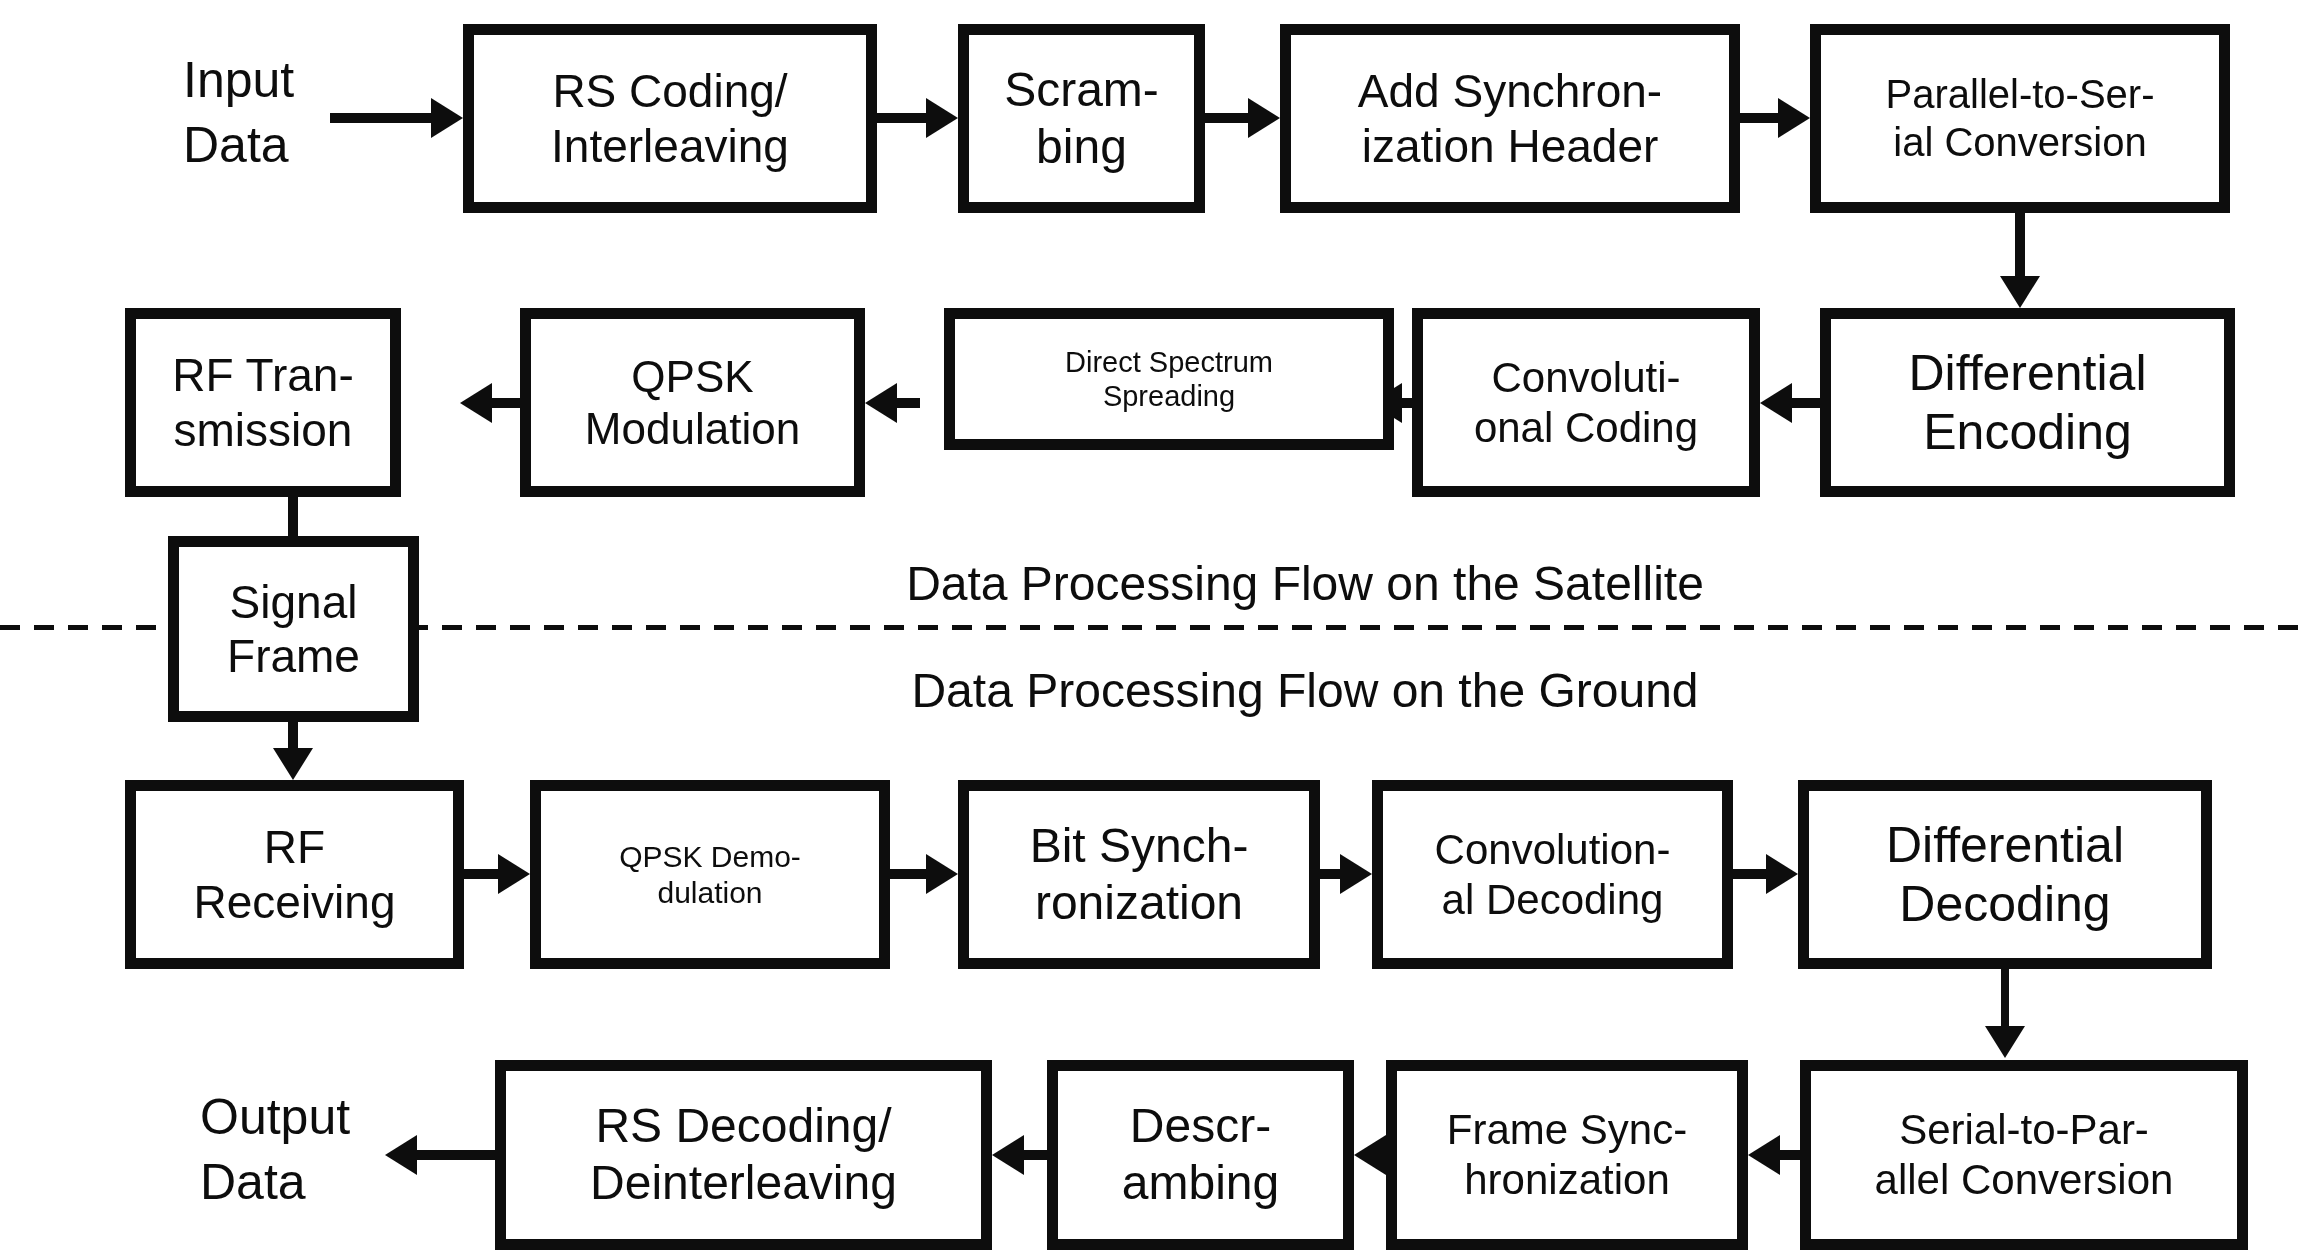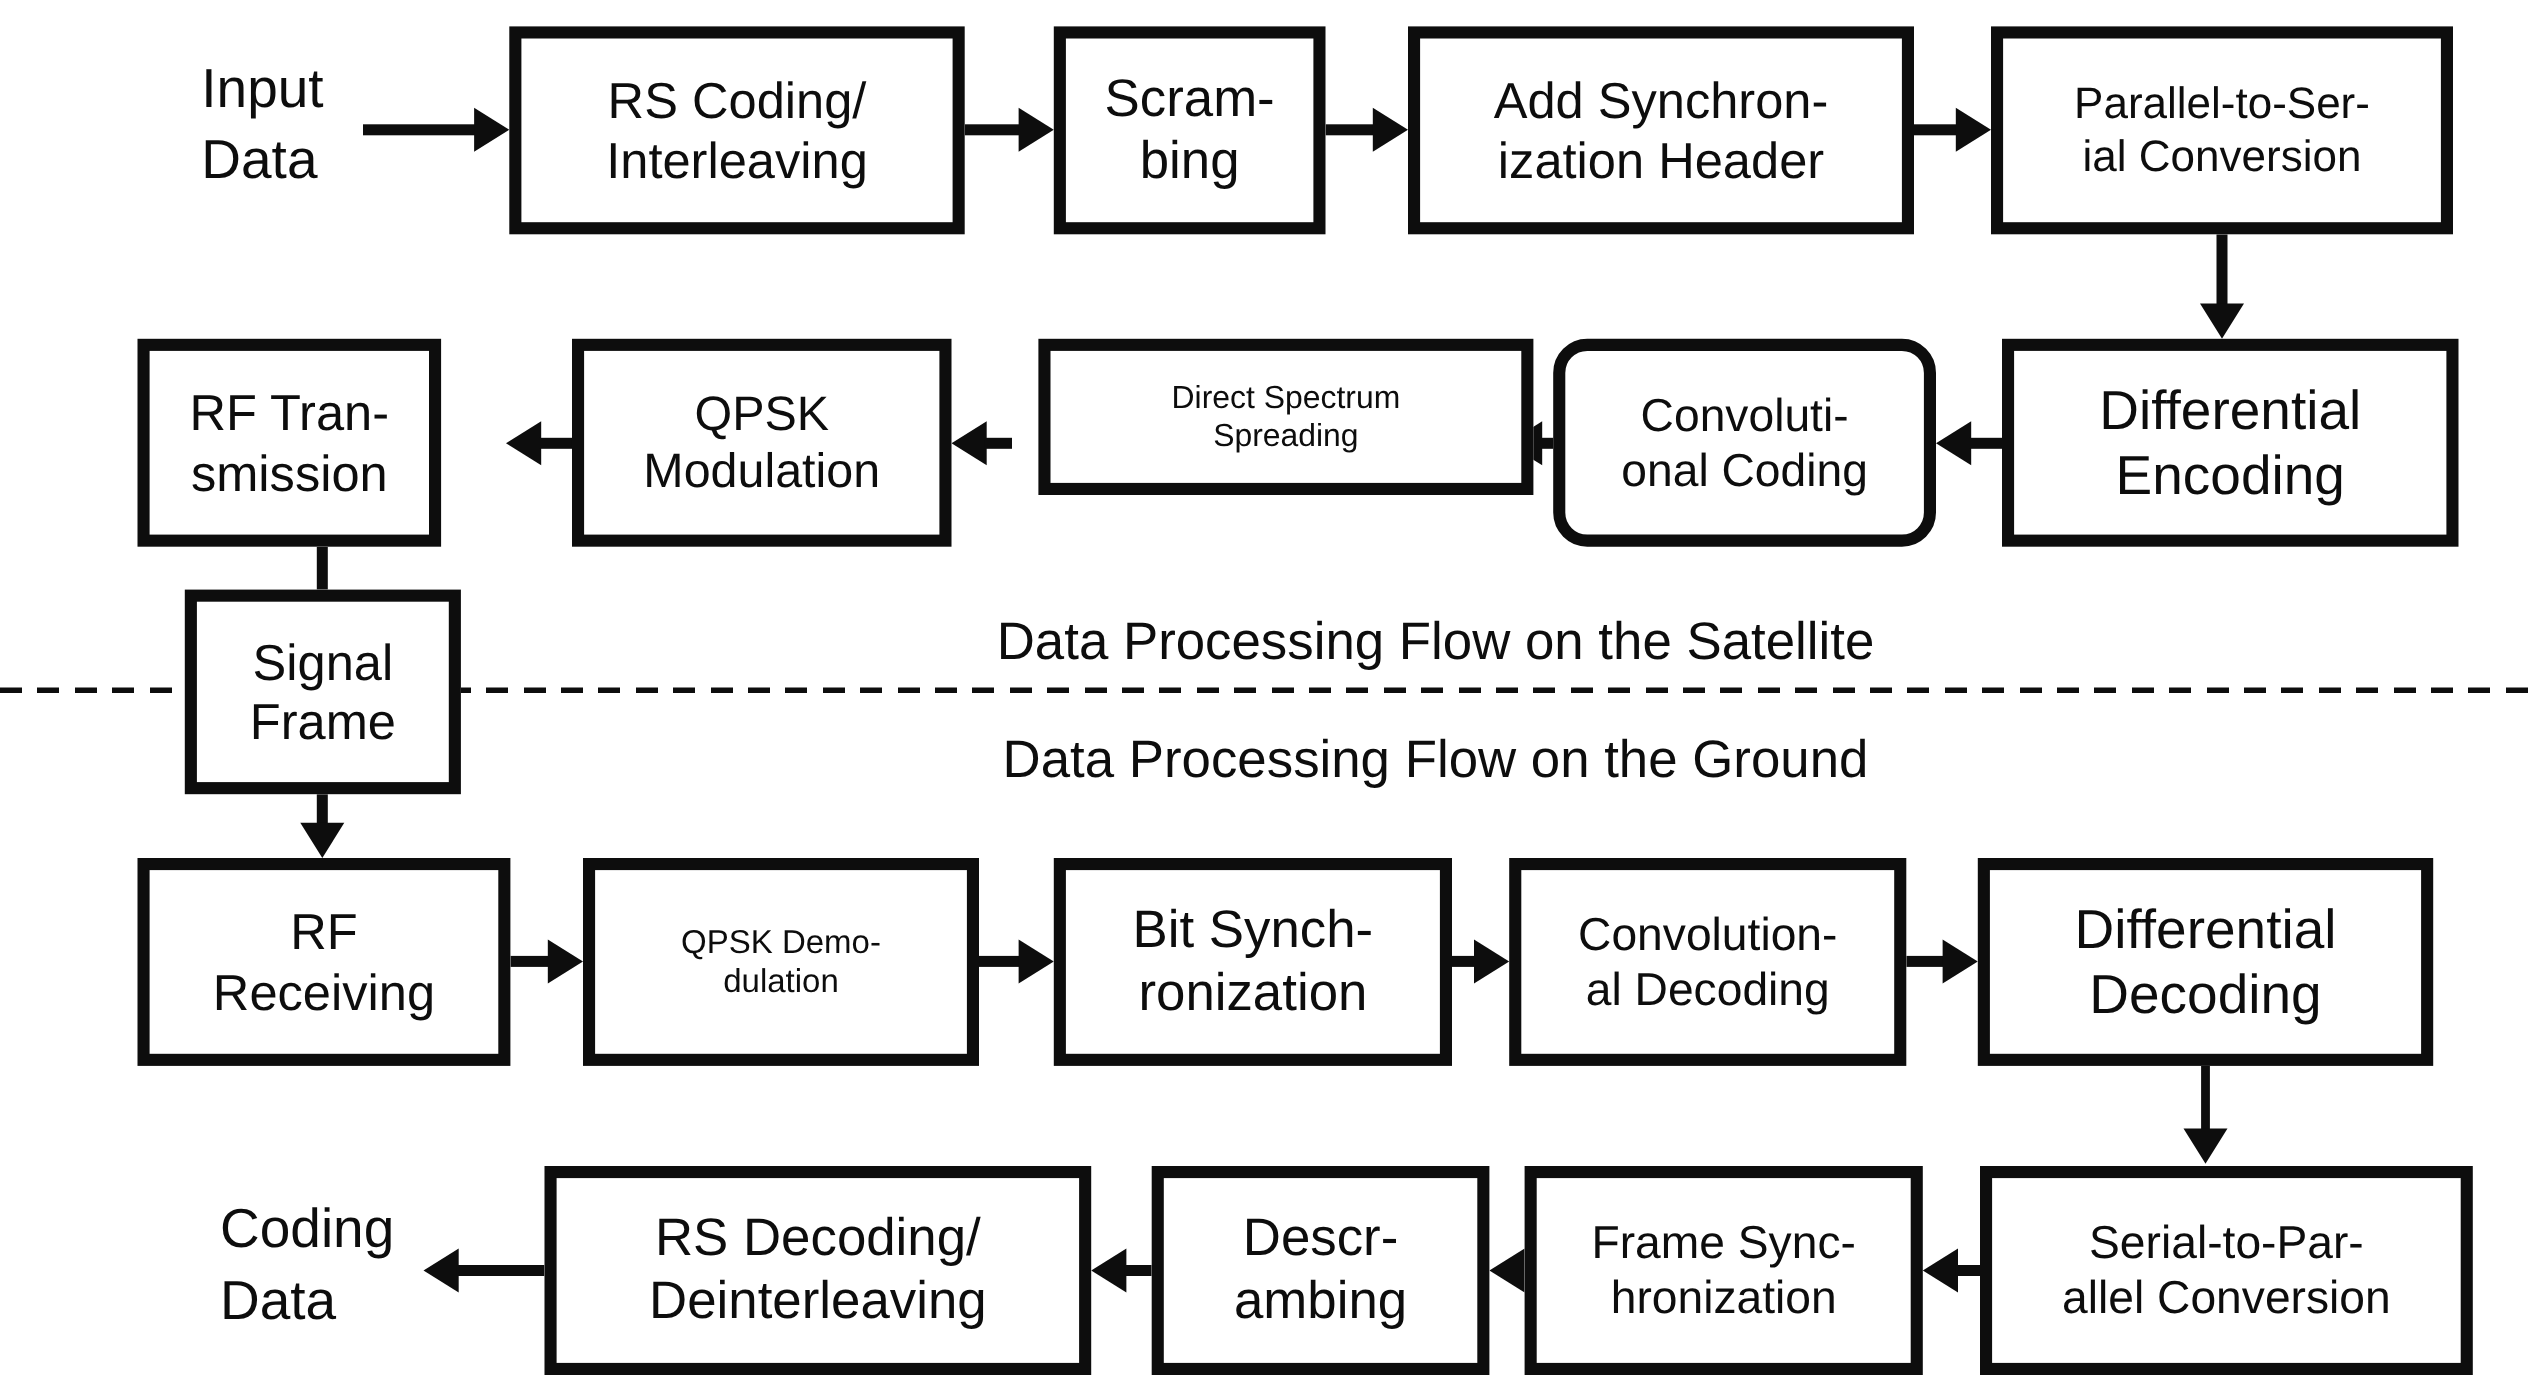"Convoluti-" div.node { border-radius: 31px -> none }
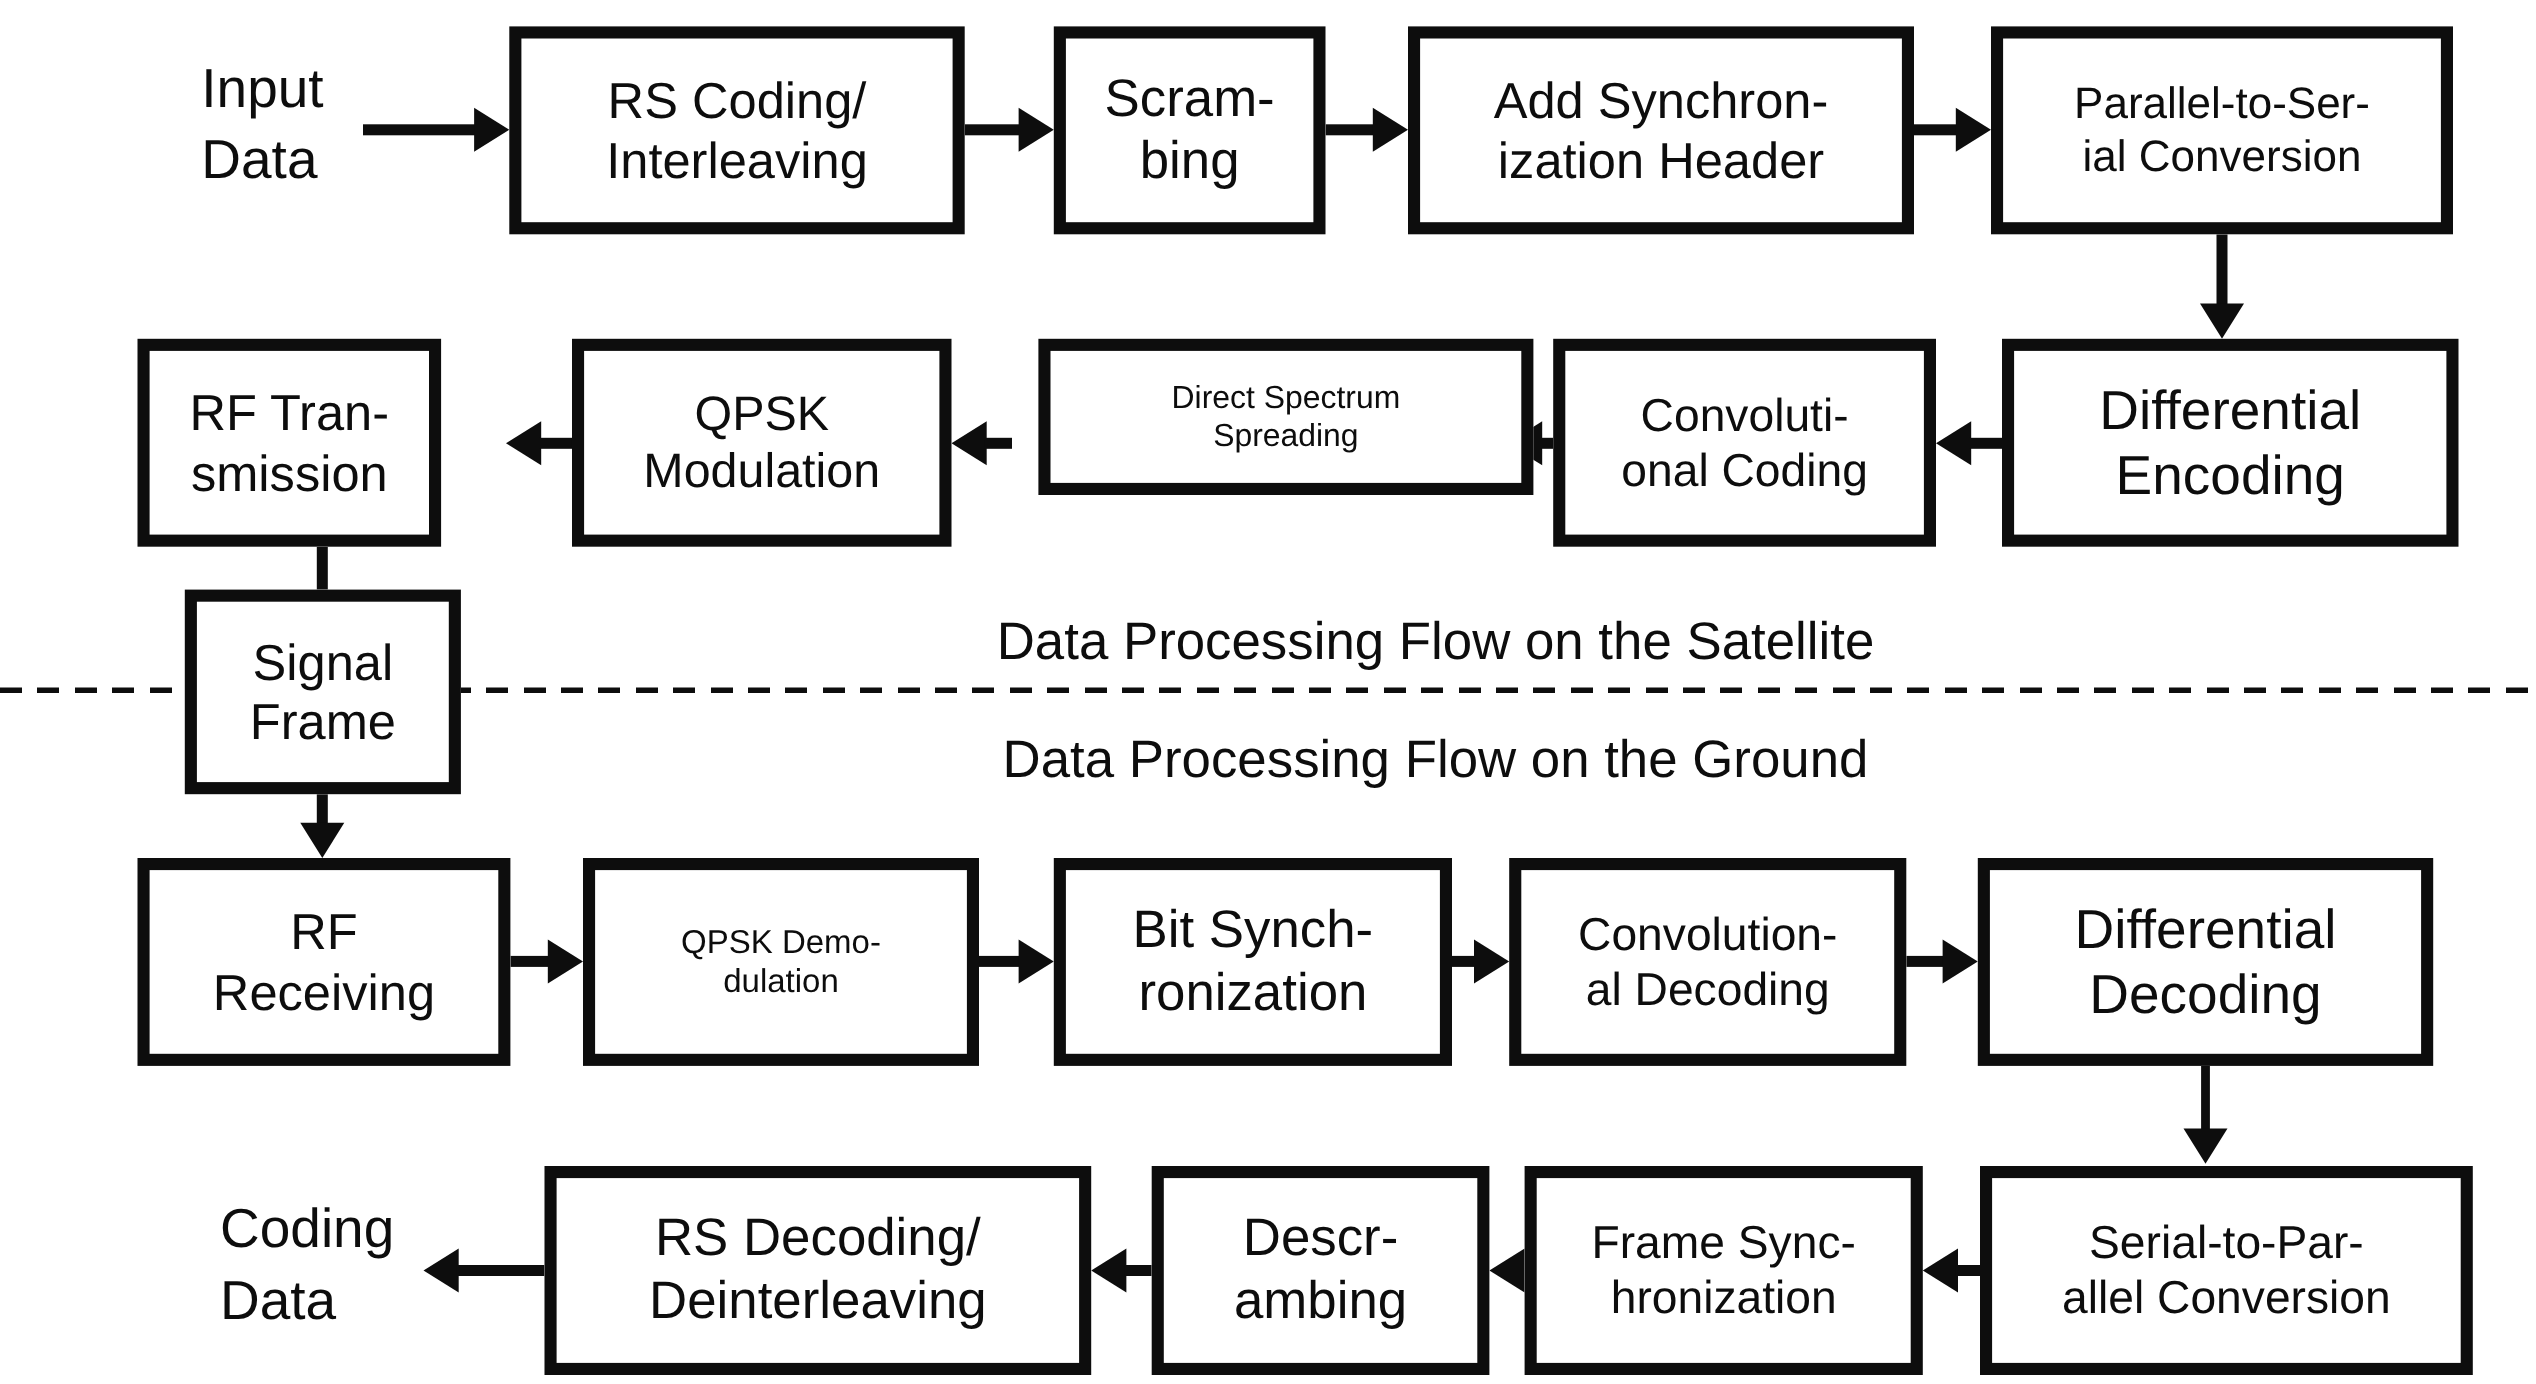"Coding" div.endpoint-label { text: Coding -> Output }
